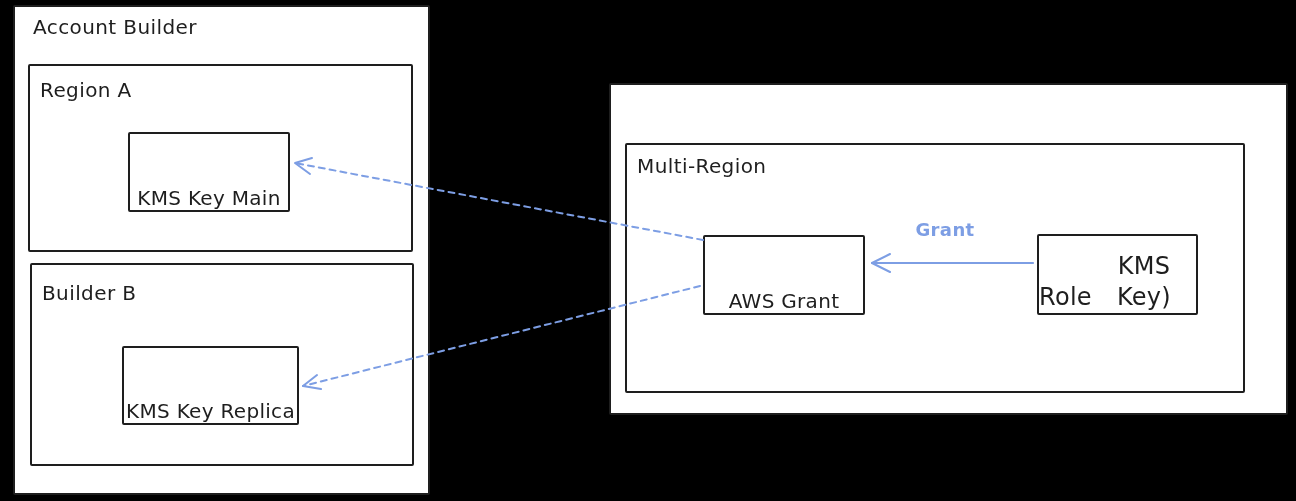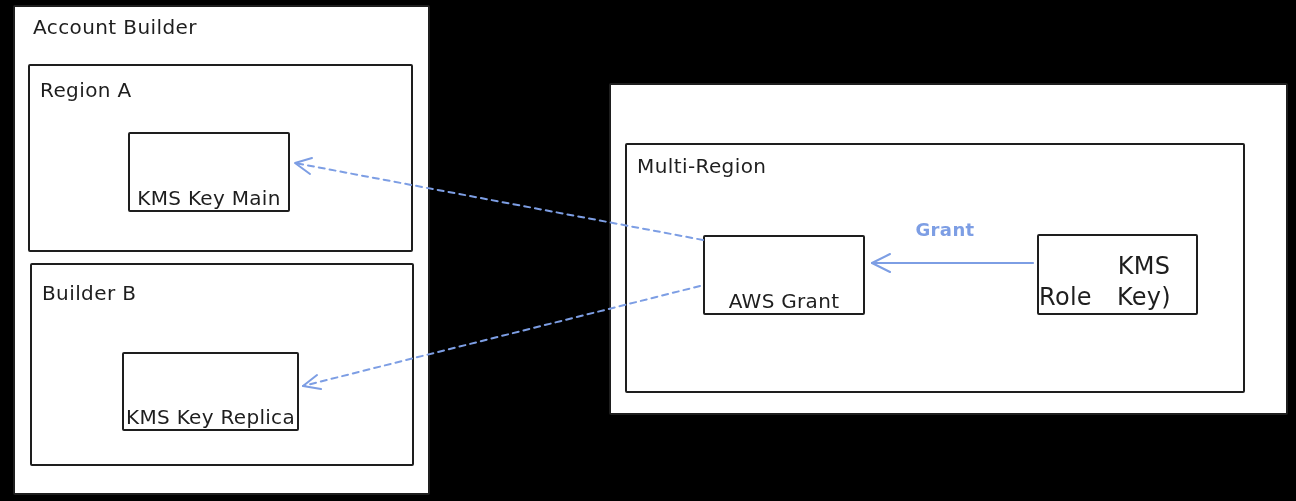"KMS Key Replica" .kms-key-replica { top: 75px -> 69px }
